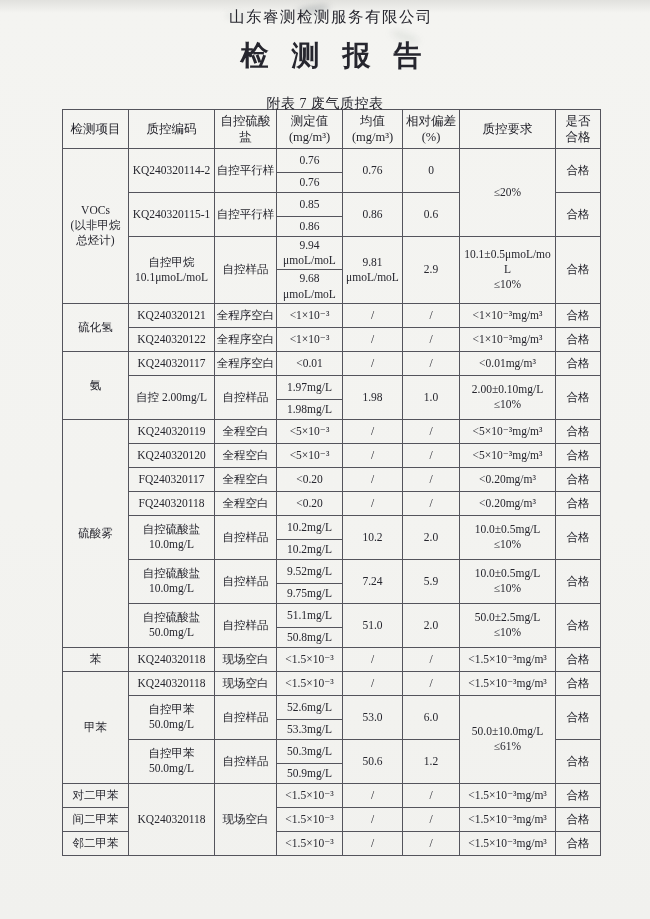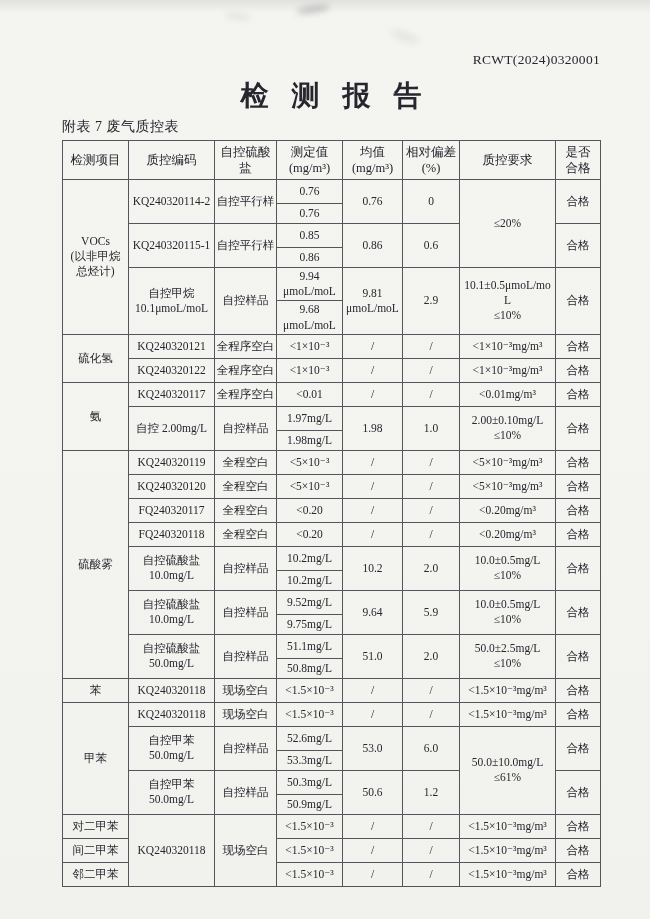"山东睿测检测服务有限公司" div.company { html: none -> <div>山东睿测检测服务有限公司</div> }
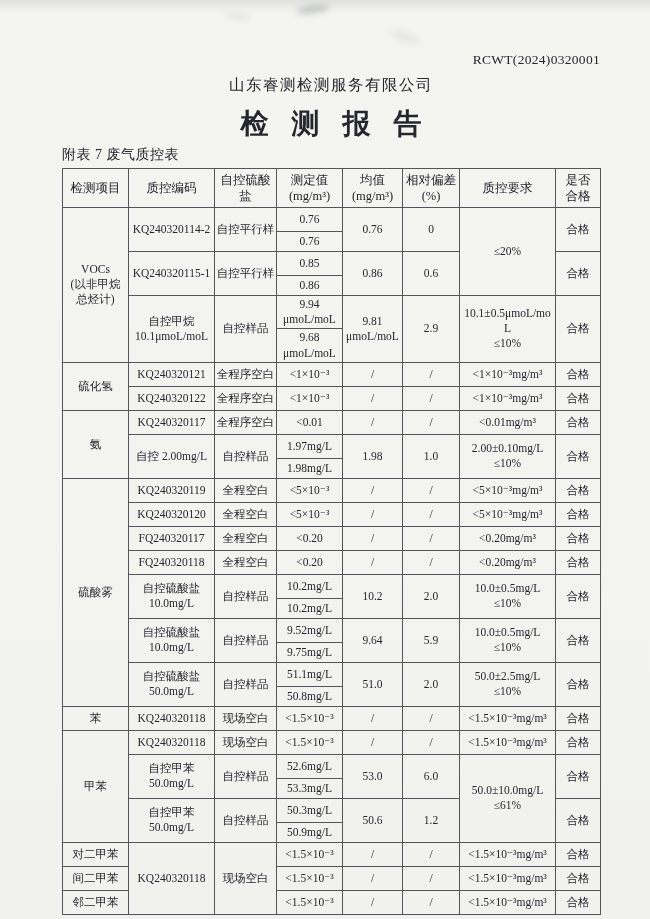"RCWT(2024)0320001" div.doc-number { html: <div>RCWT(2024)0320001</div> -> none }
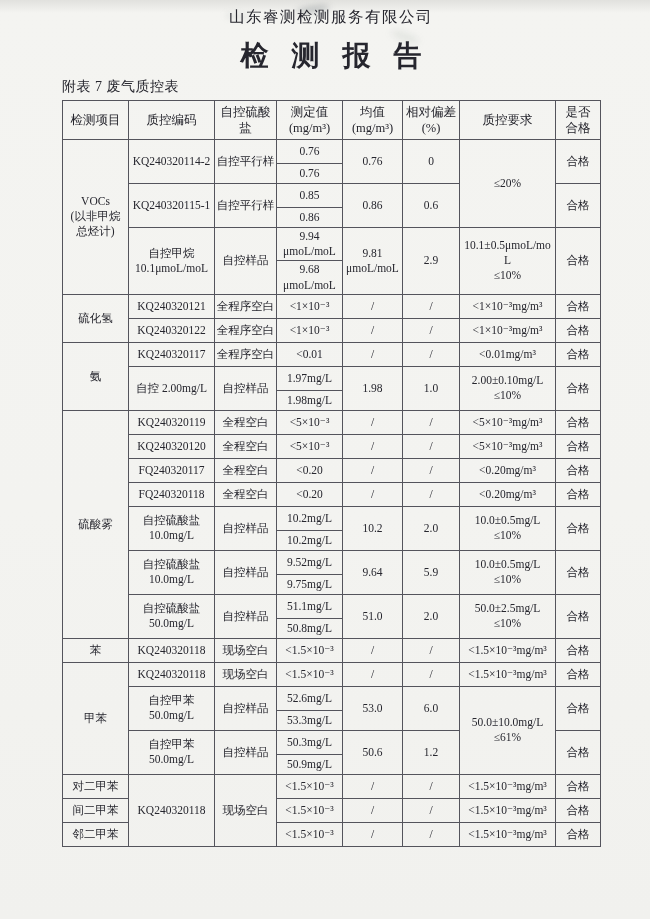"附表 7 废气质控表" .subtitle { margin-top: none -> 17px; text-align: none -> center }
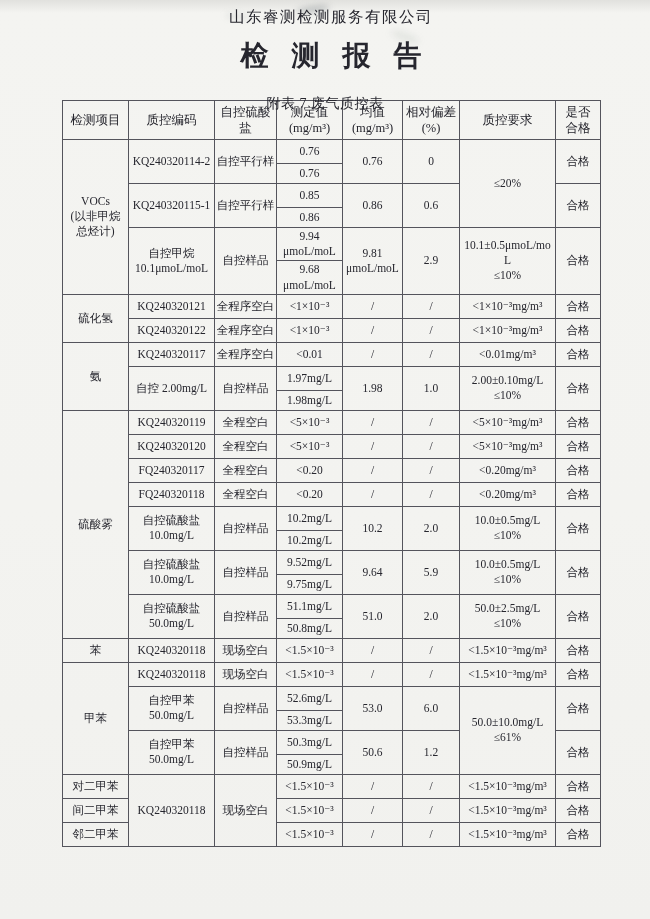"检测项目" table { margin-top: 2px -> 11px }
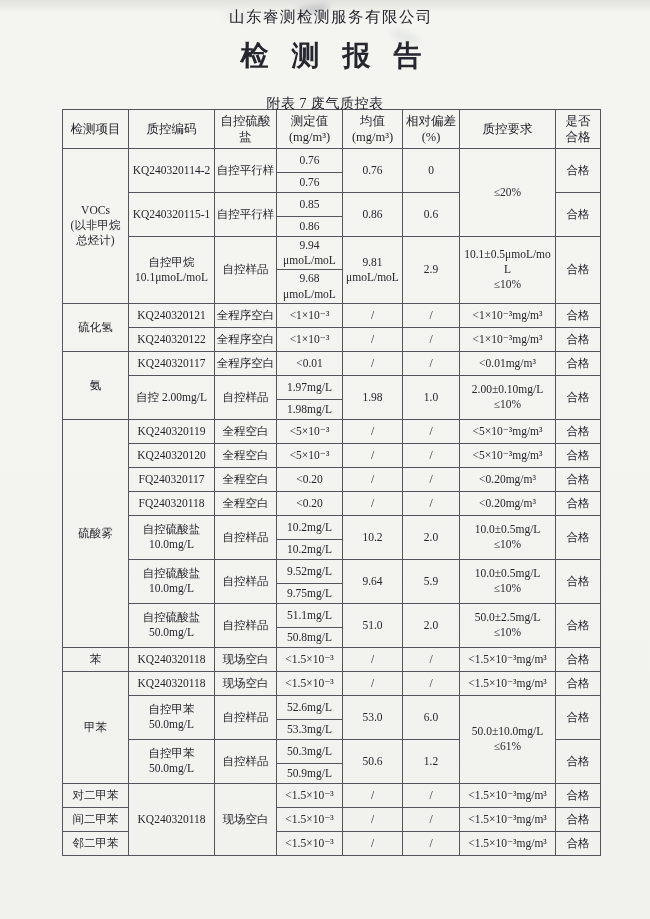"9.64" td { text: 9.64 -> 7.24 }
